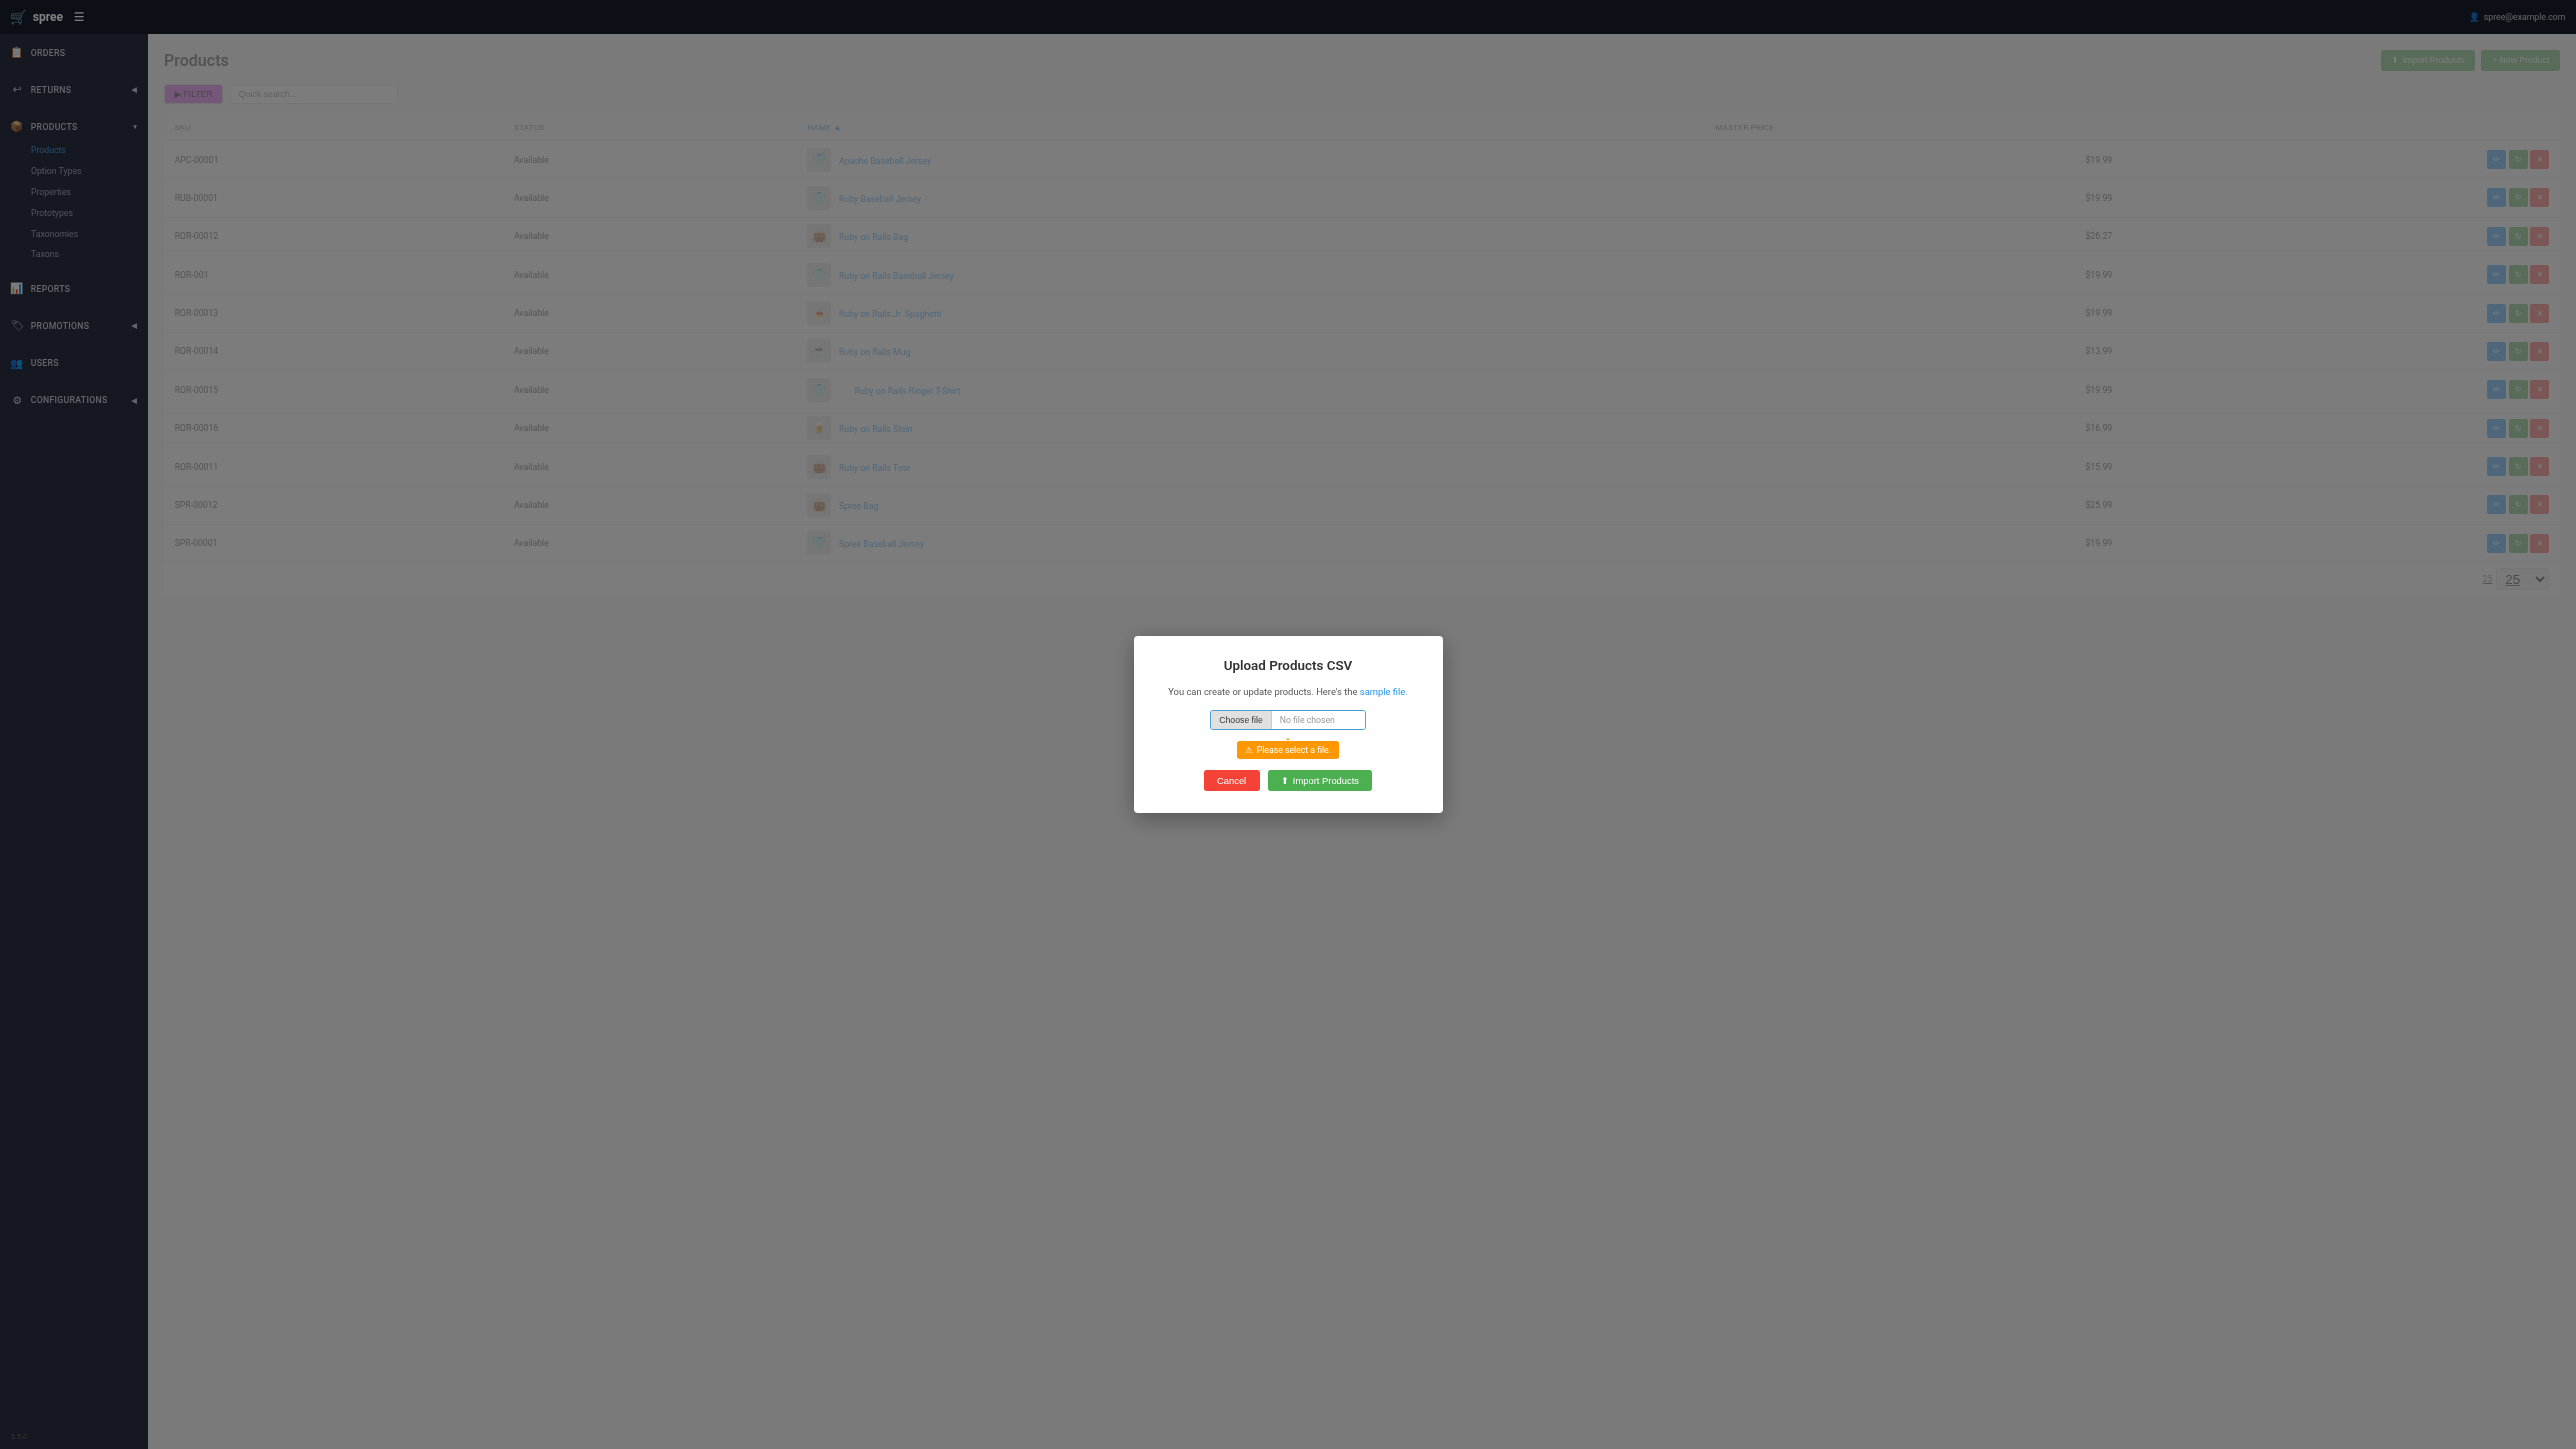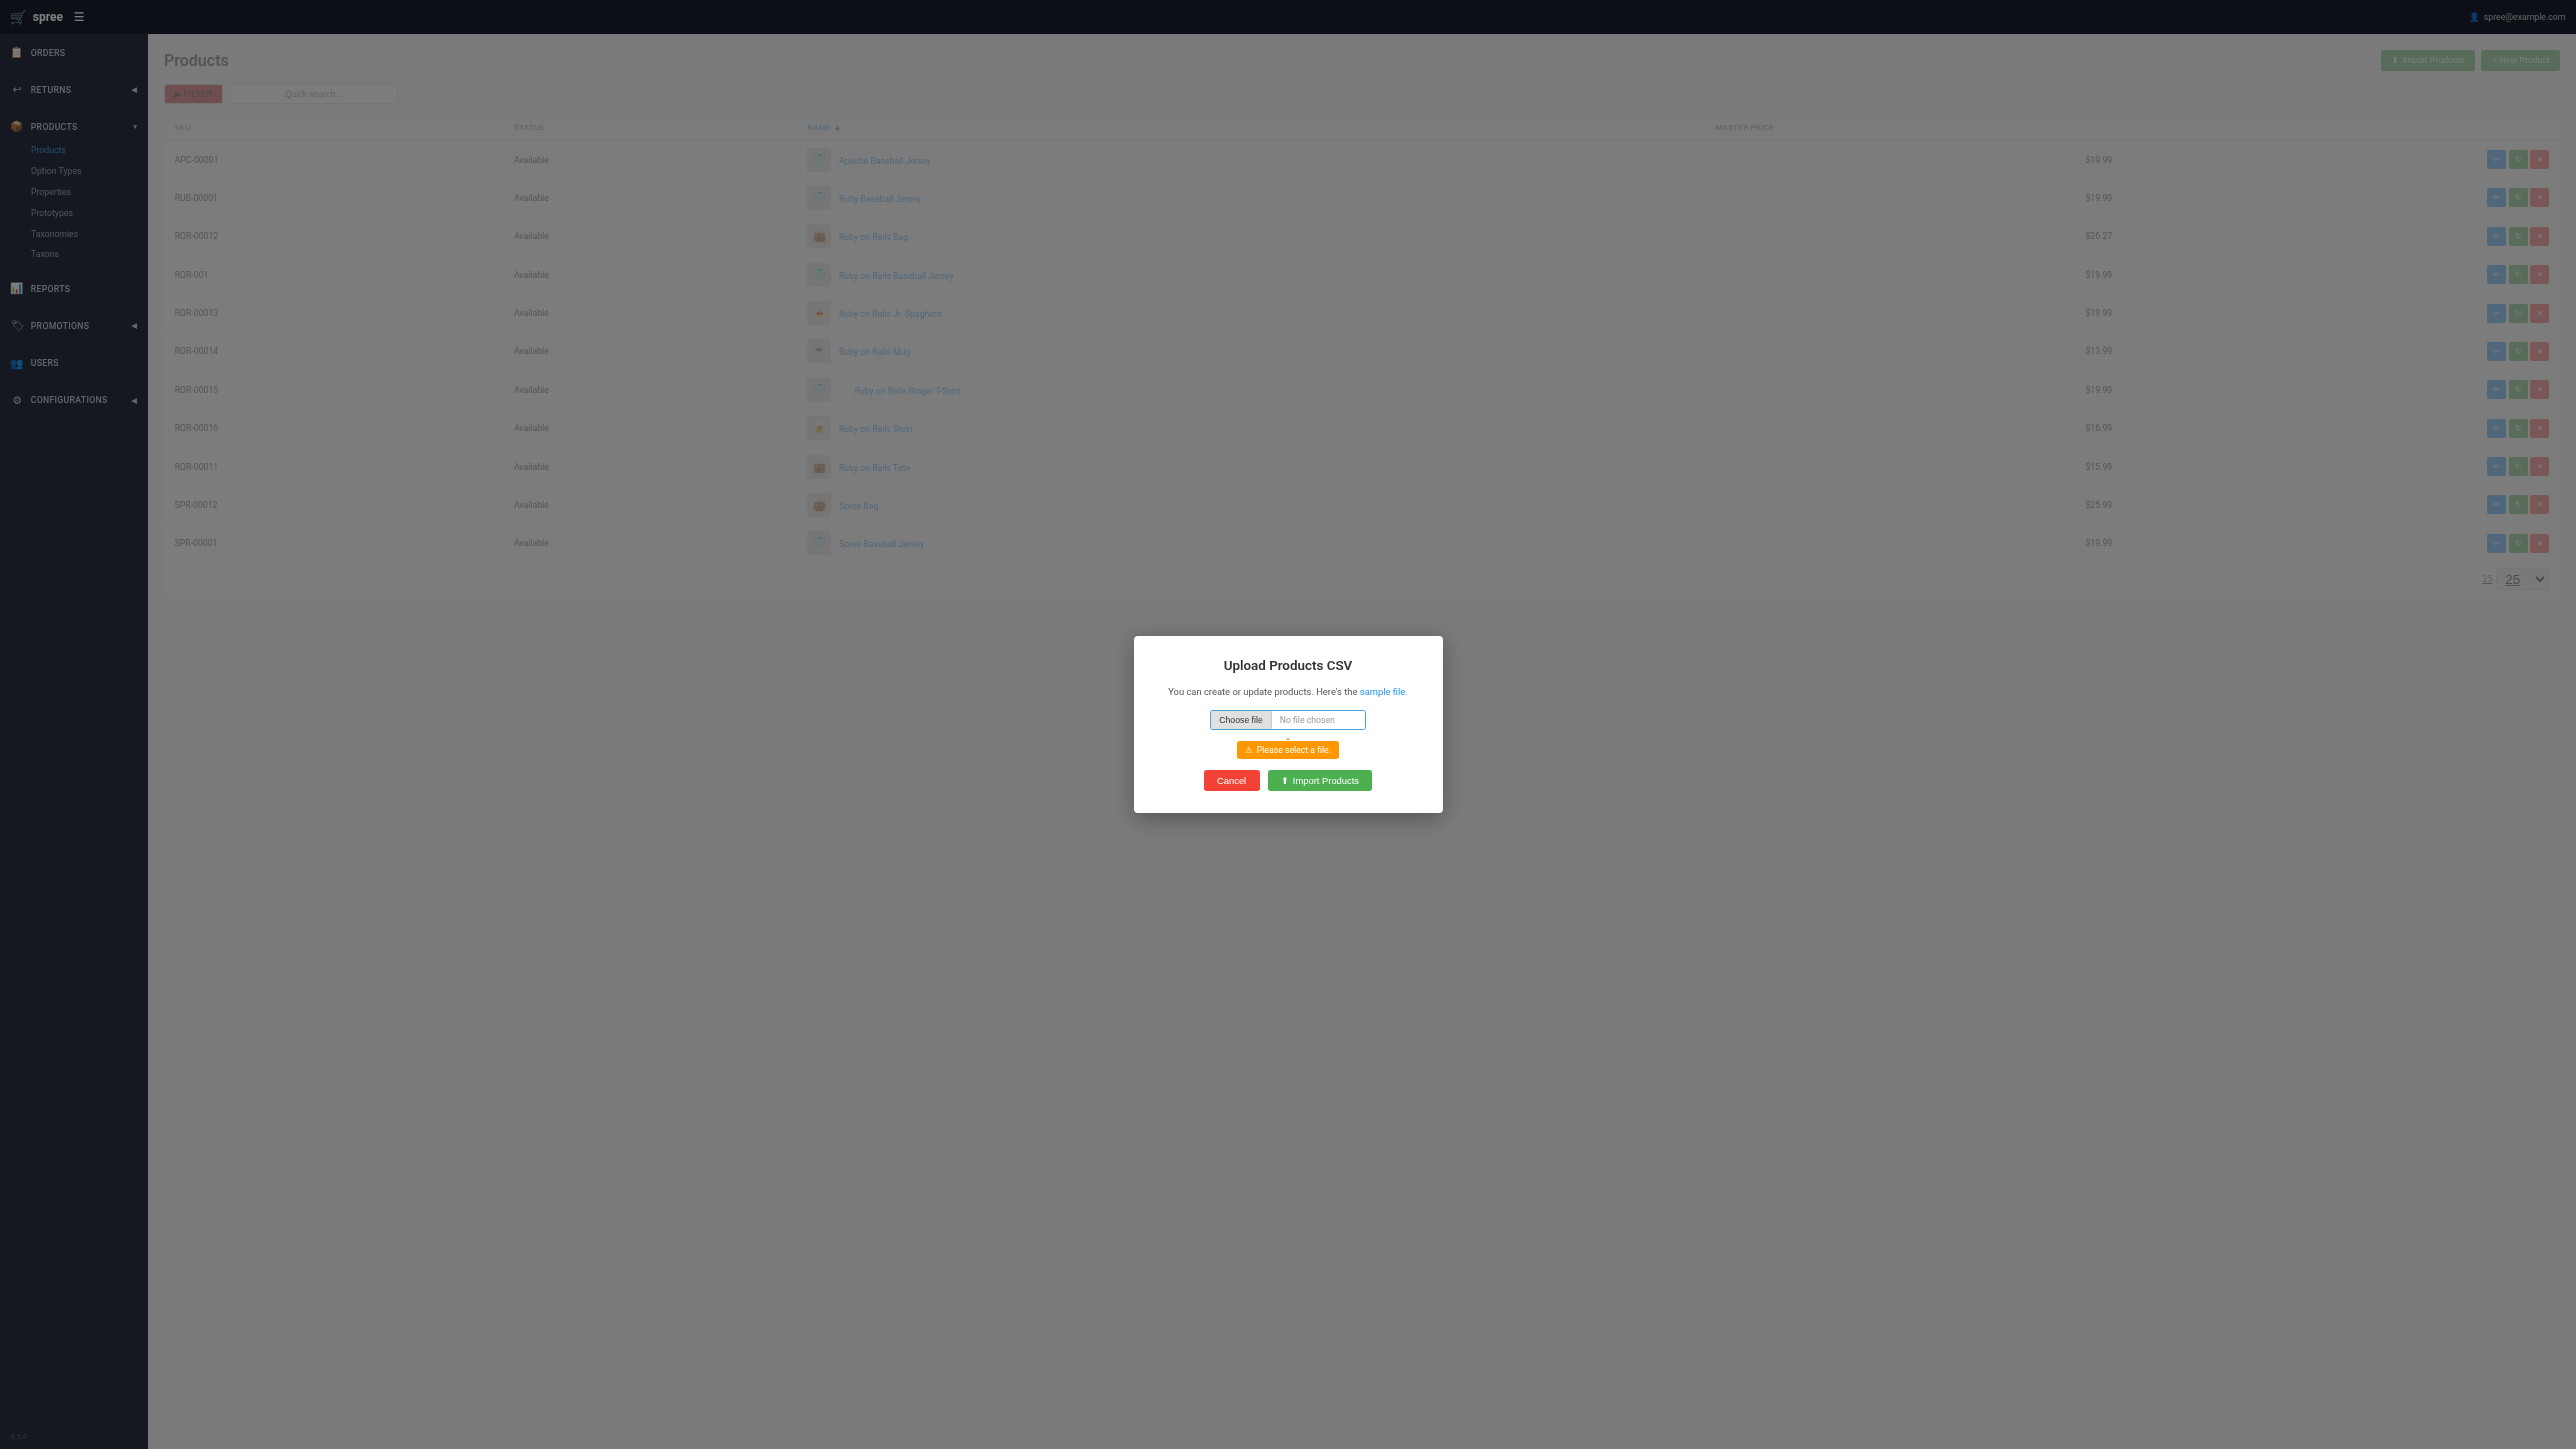"▶ FILTER" .btn-filter { background: #b91c1c -> #d946ef }
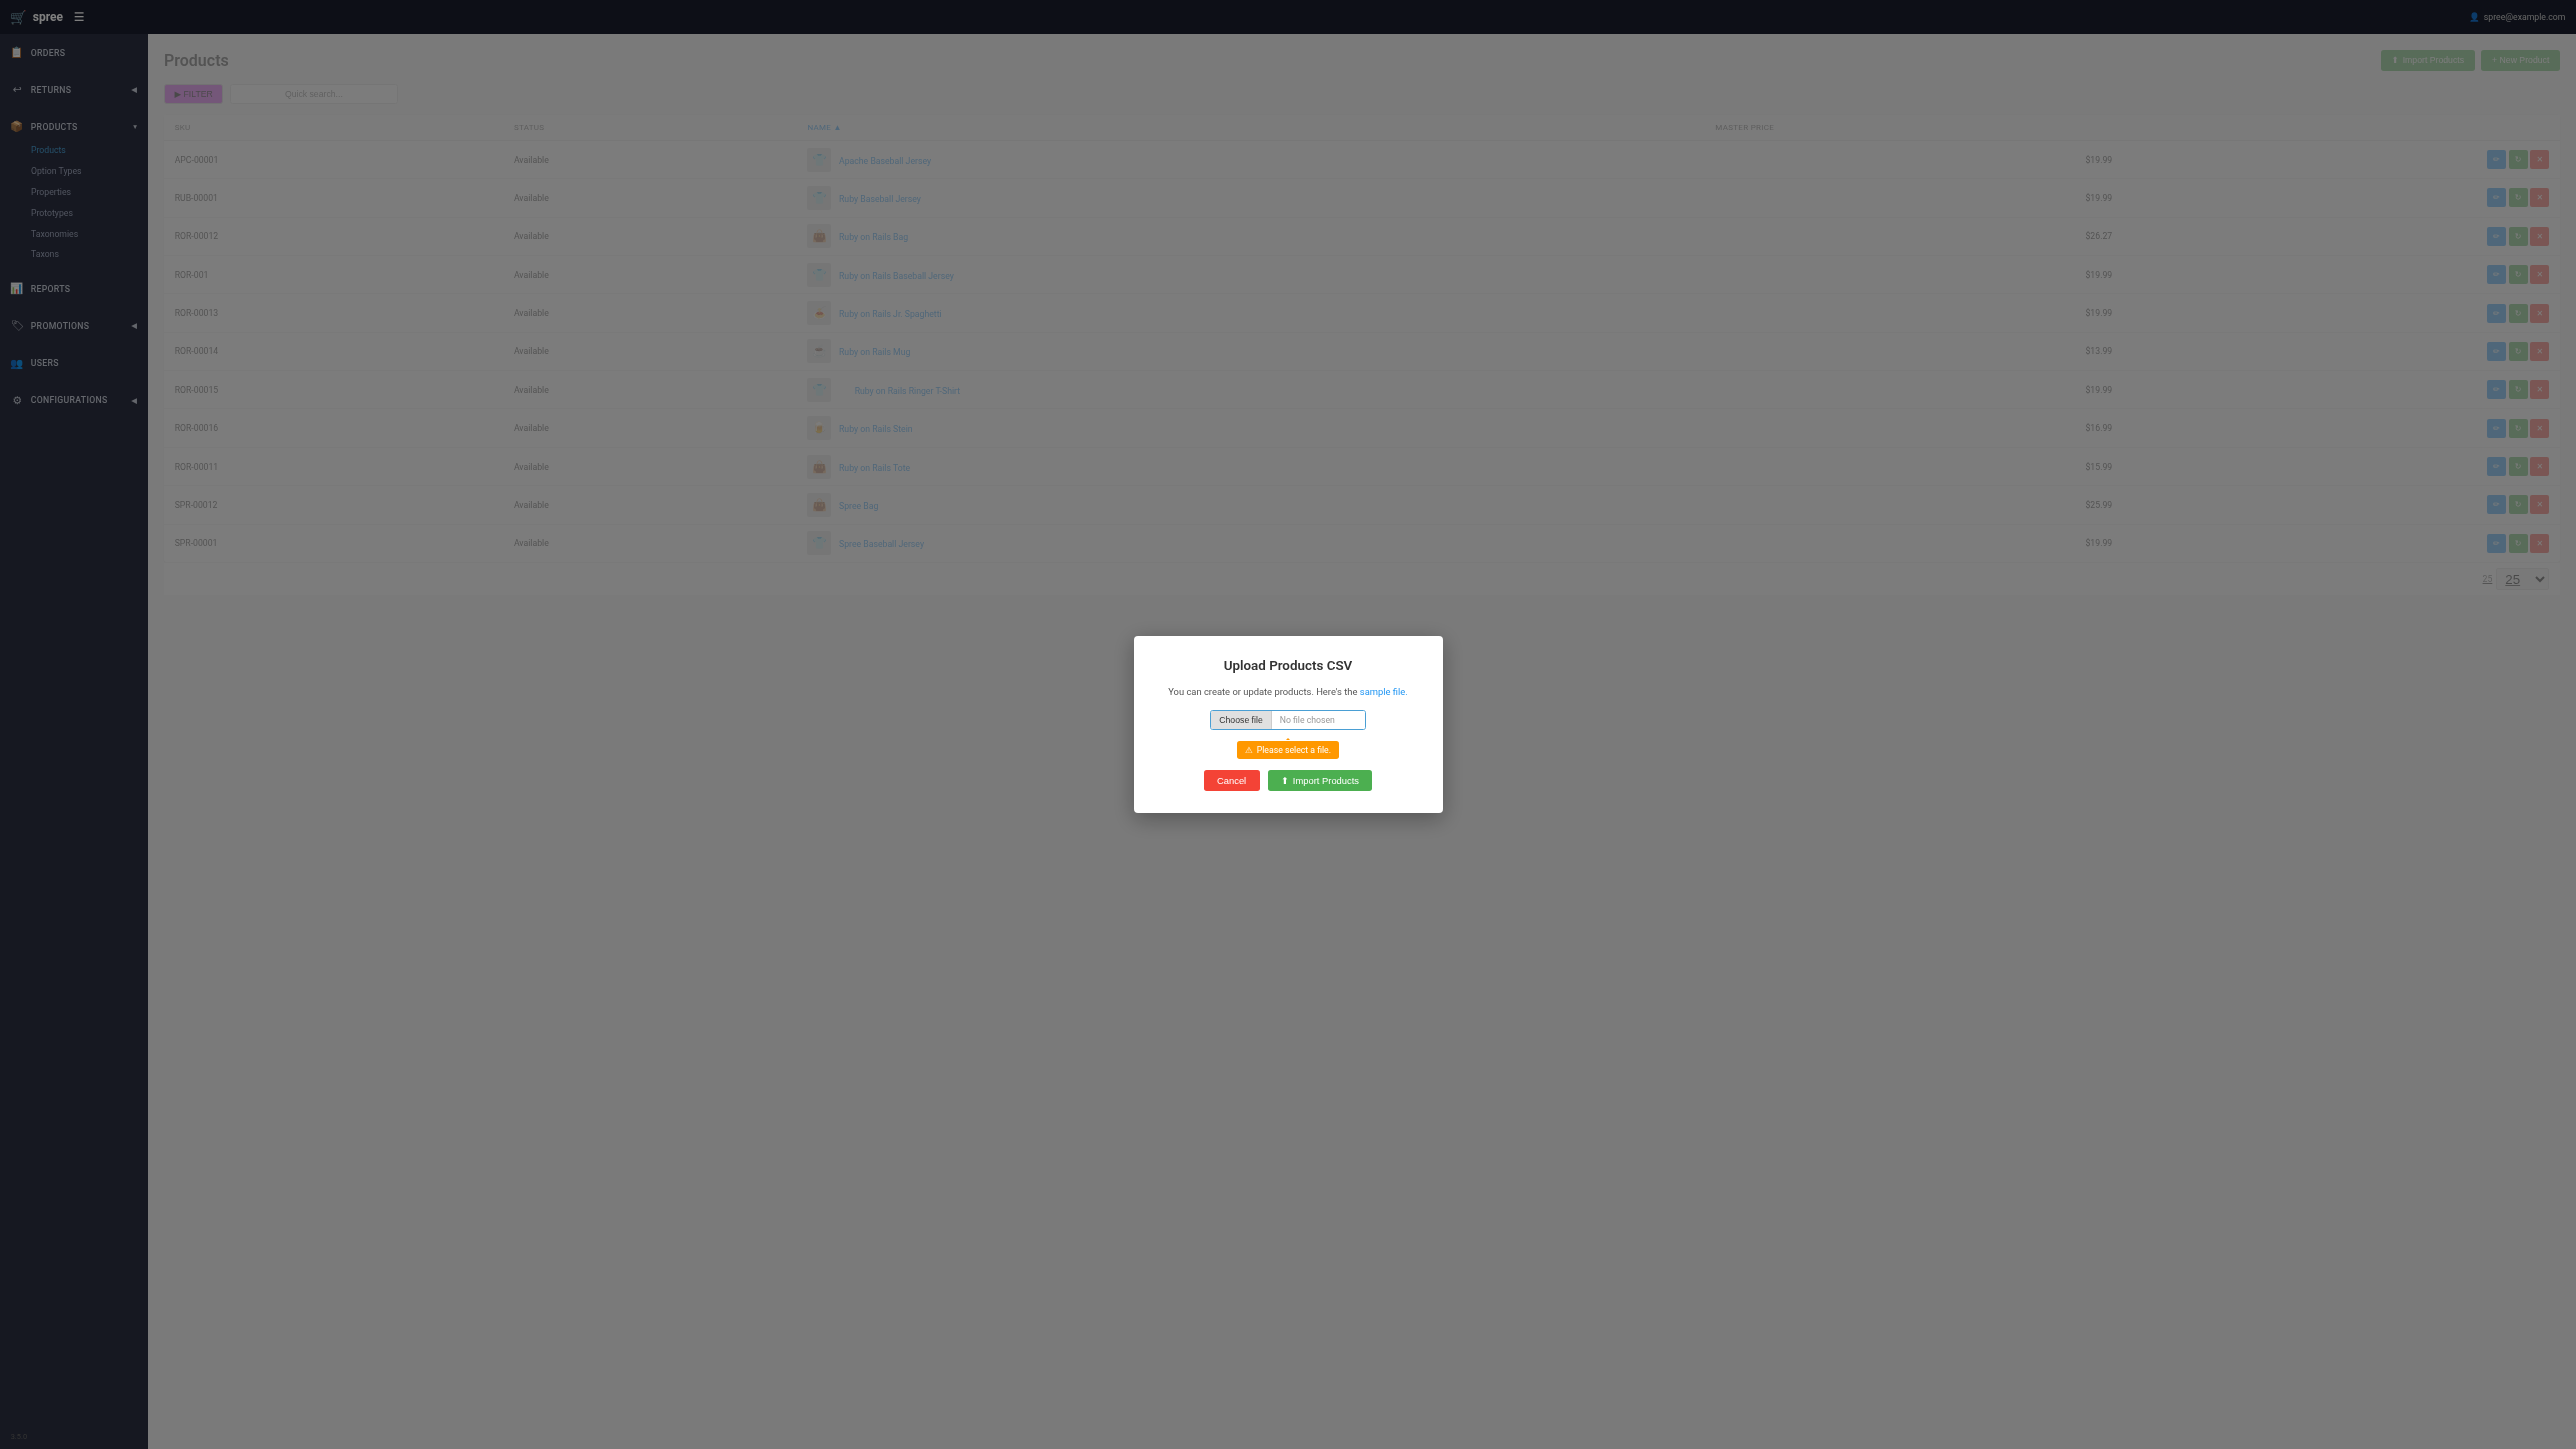"Quick search..." .search-input { text-align: center -> none }
